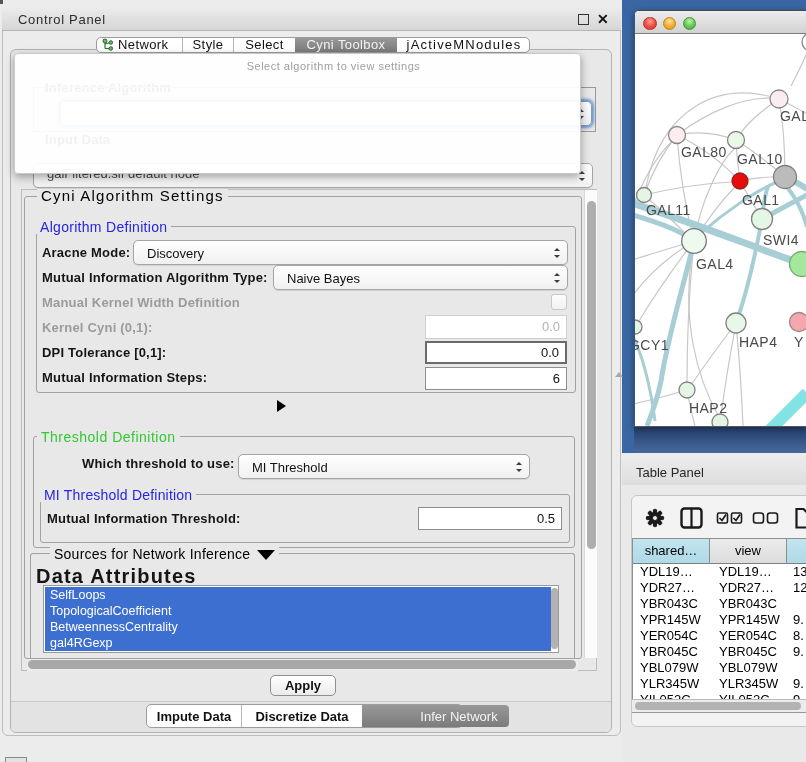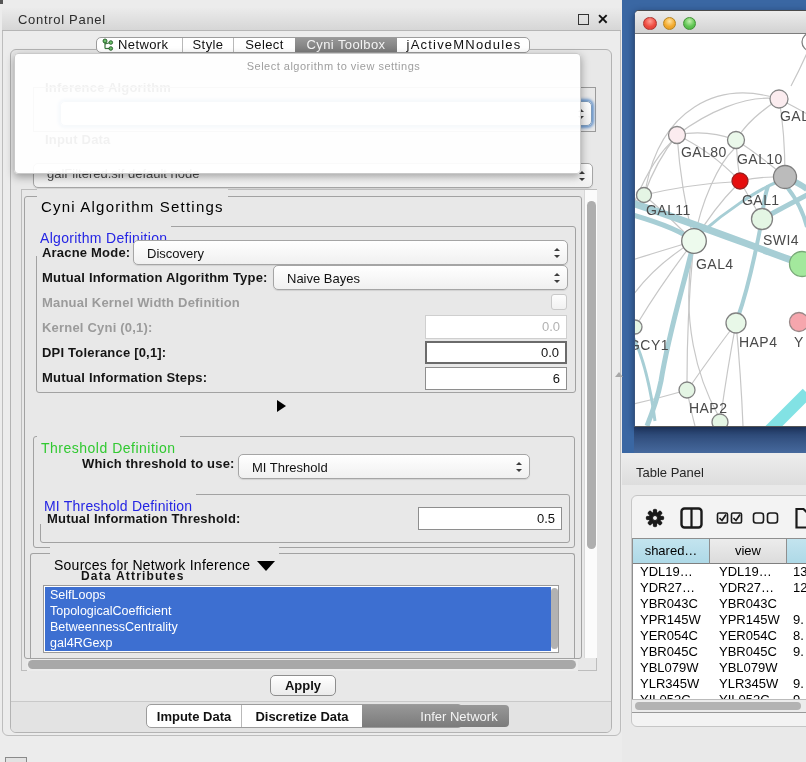"Cyni Algorithm Settings" .gtitle { padding: 11px 4px -> 0 4px }
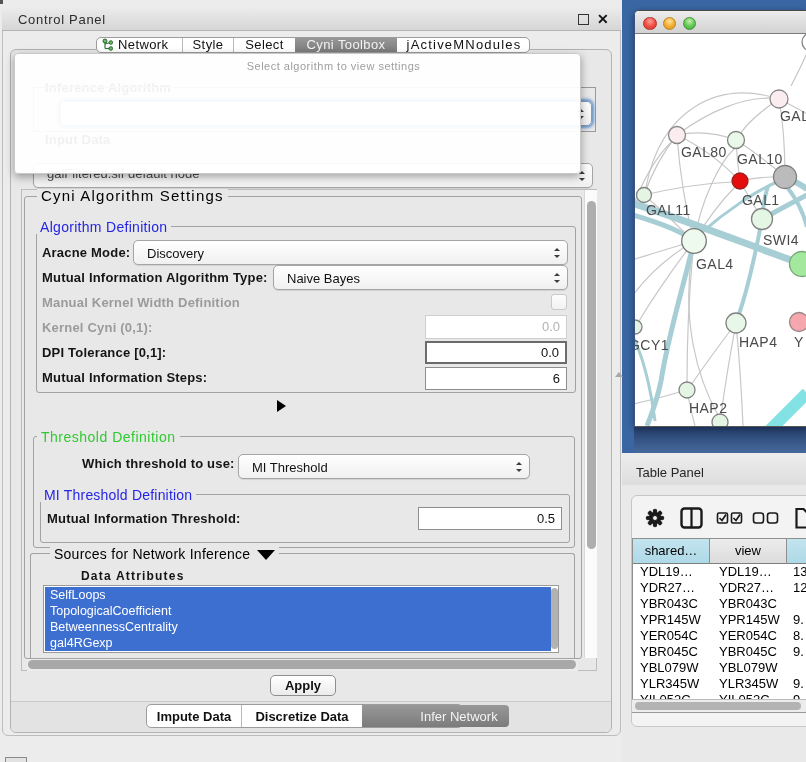"Data Attributes" div.lbl { font-size: 12px -> 20px; margin-left: 45px -> none }
